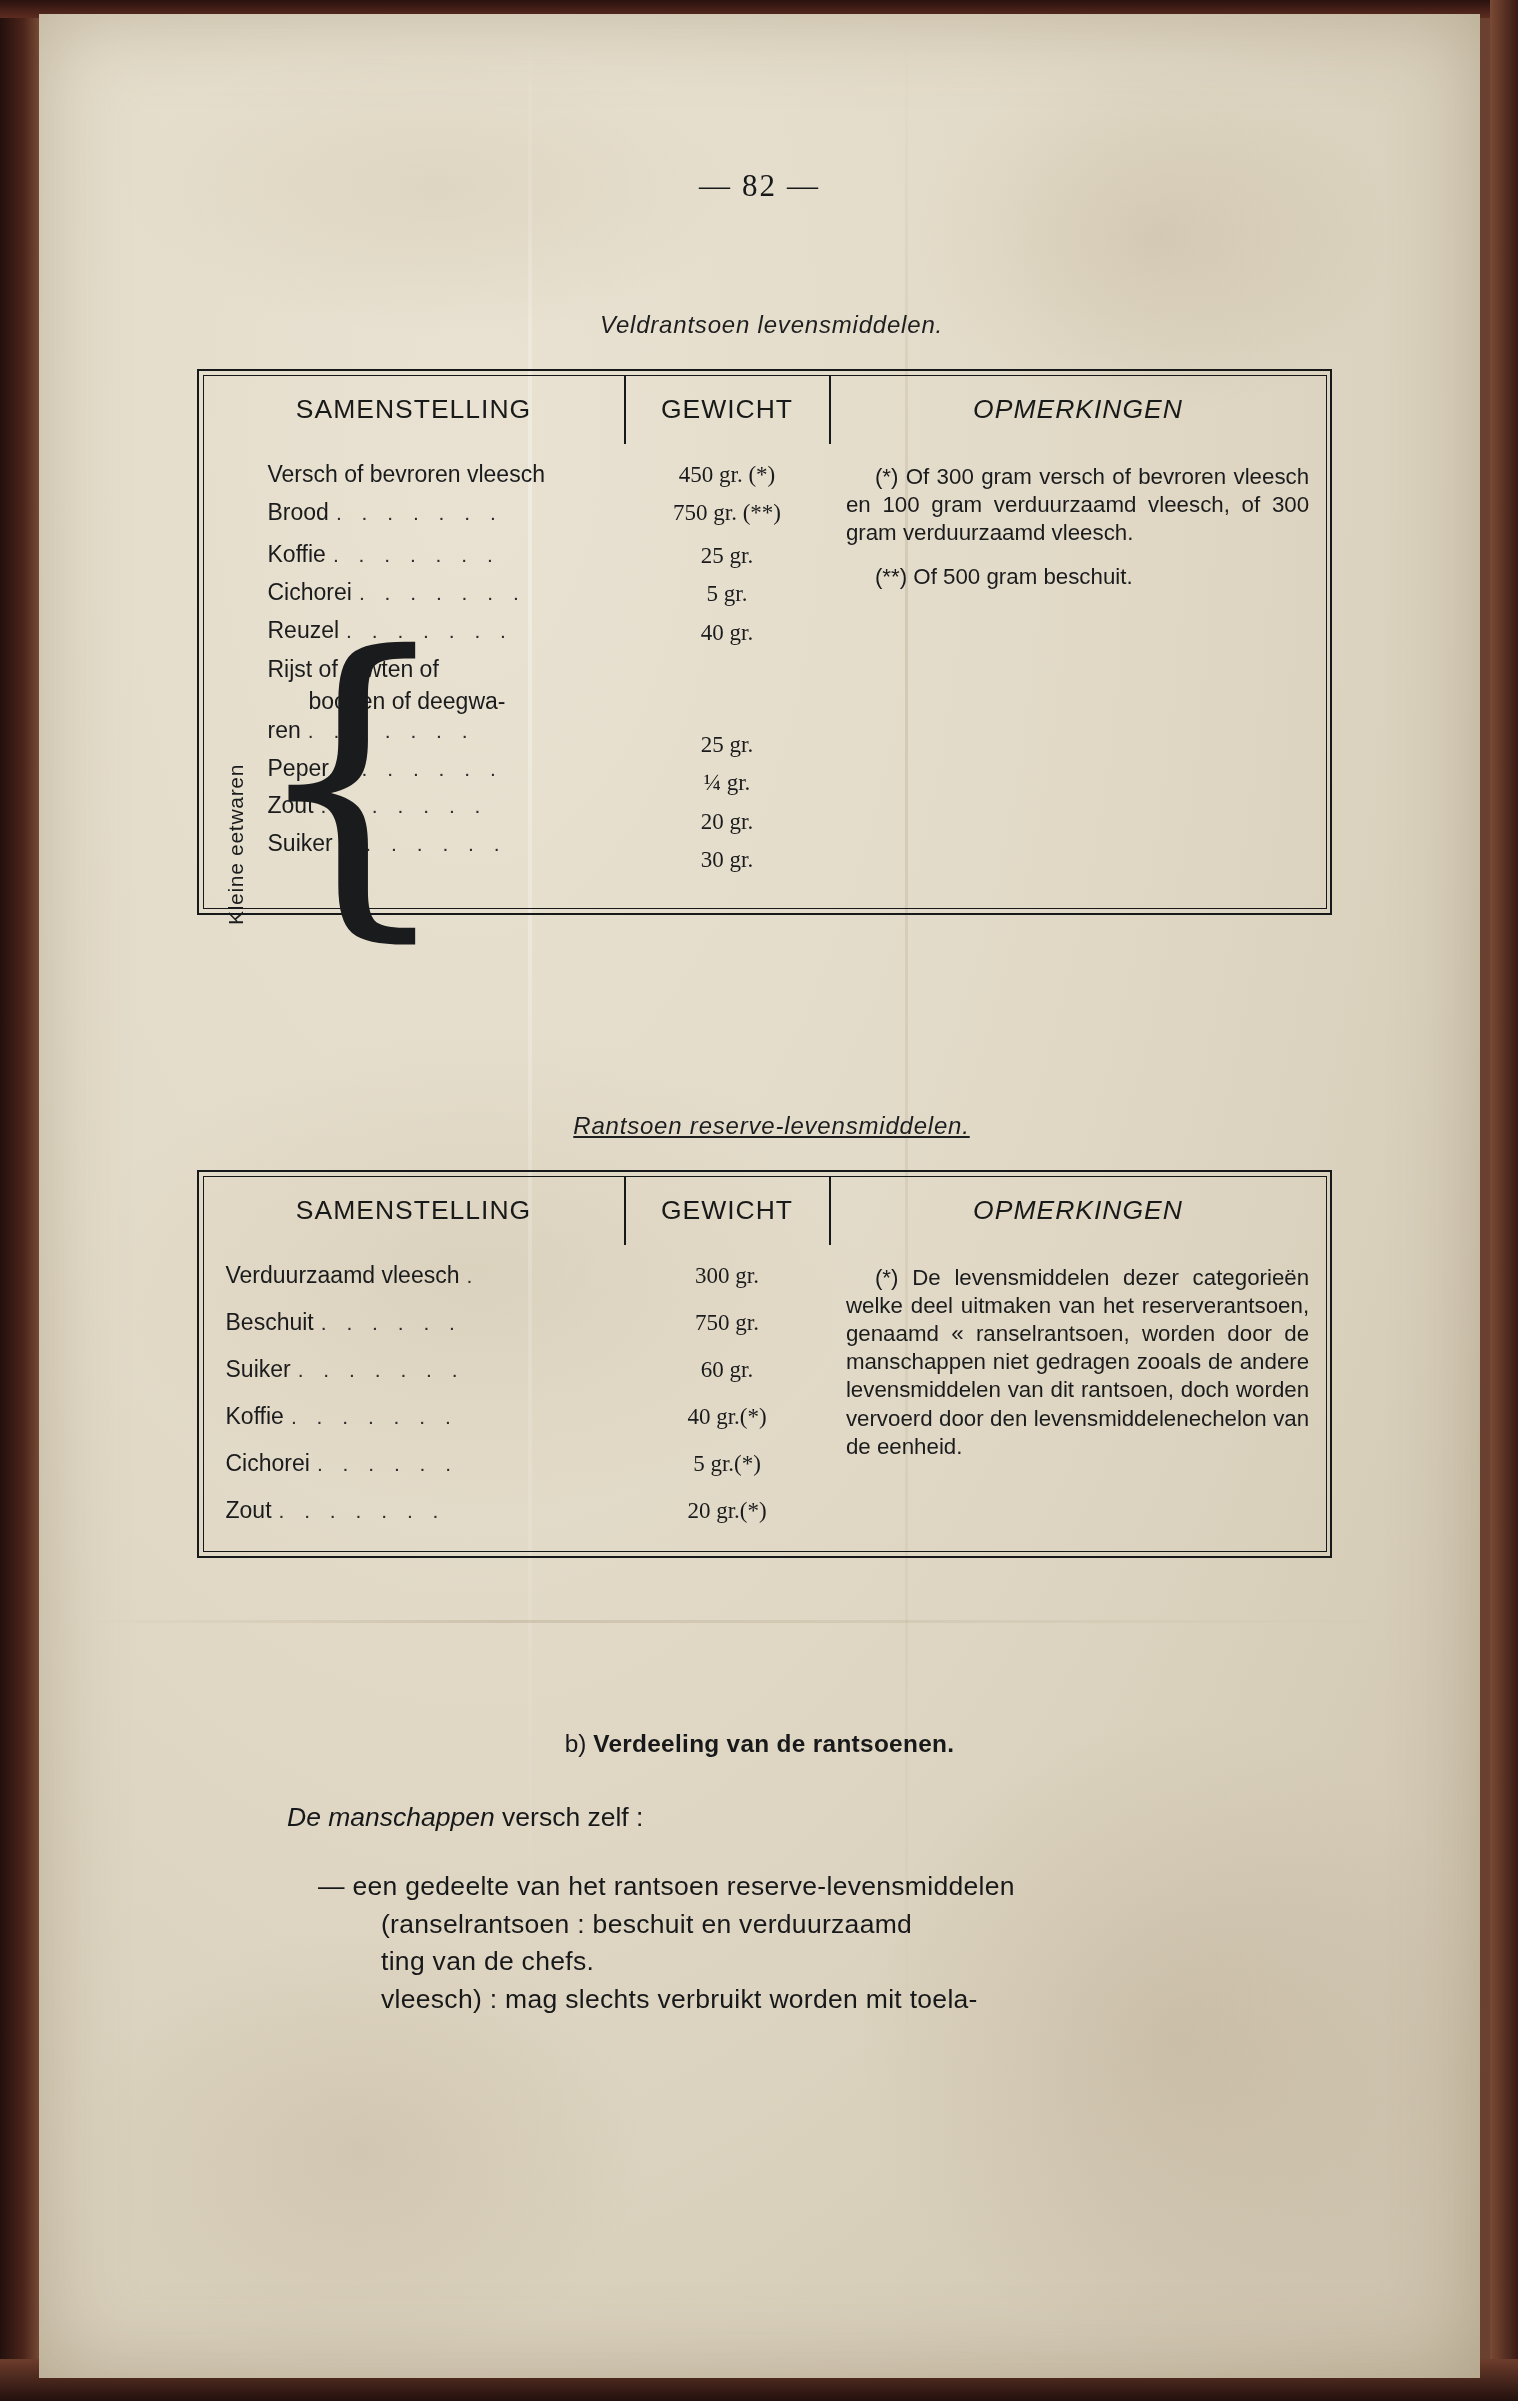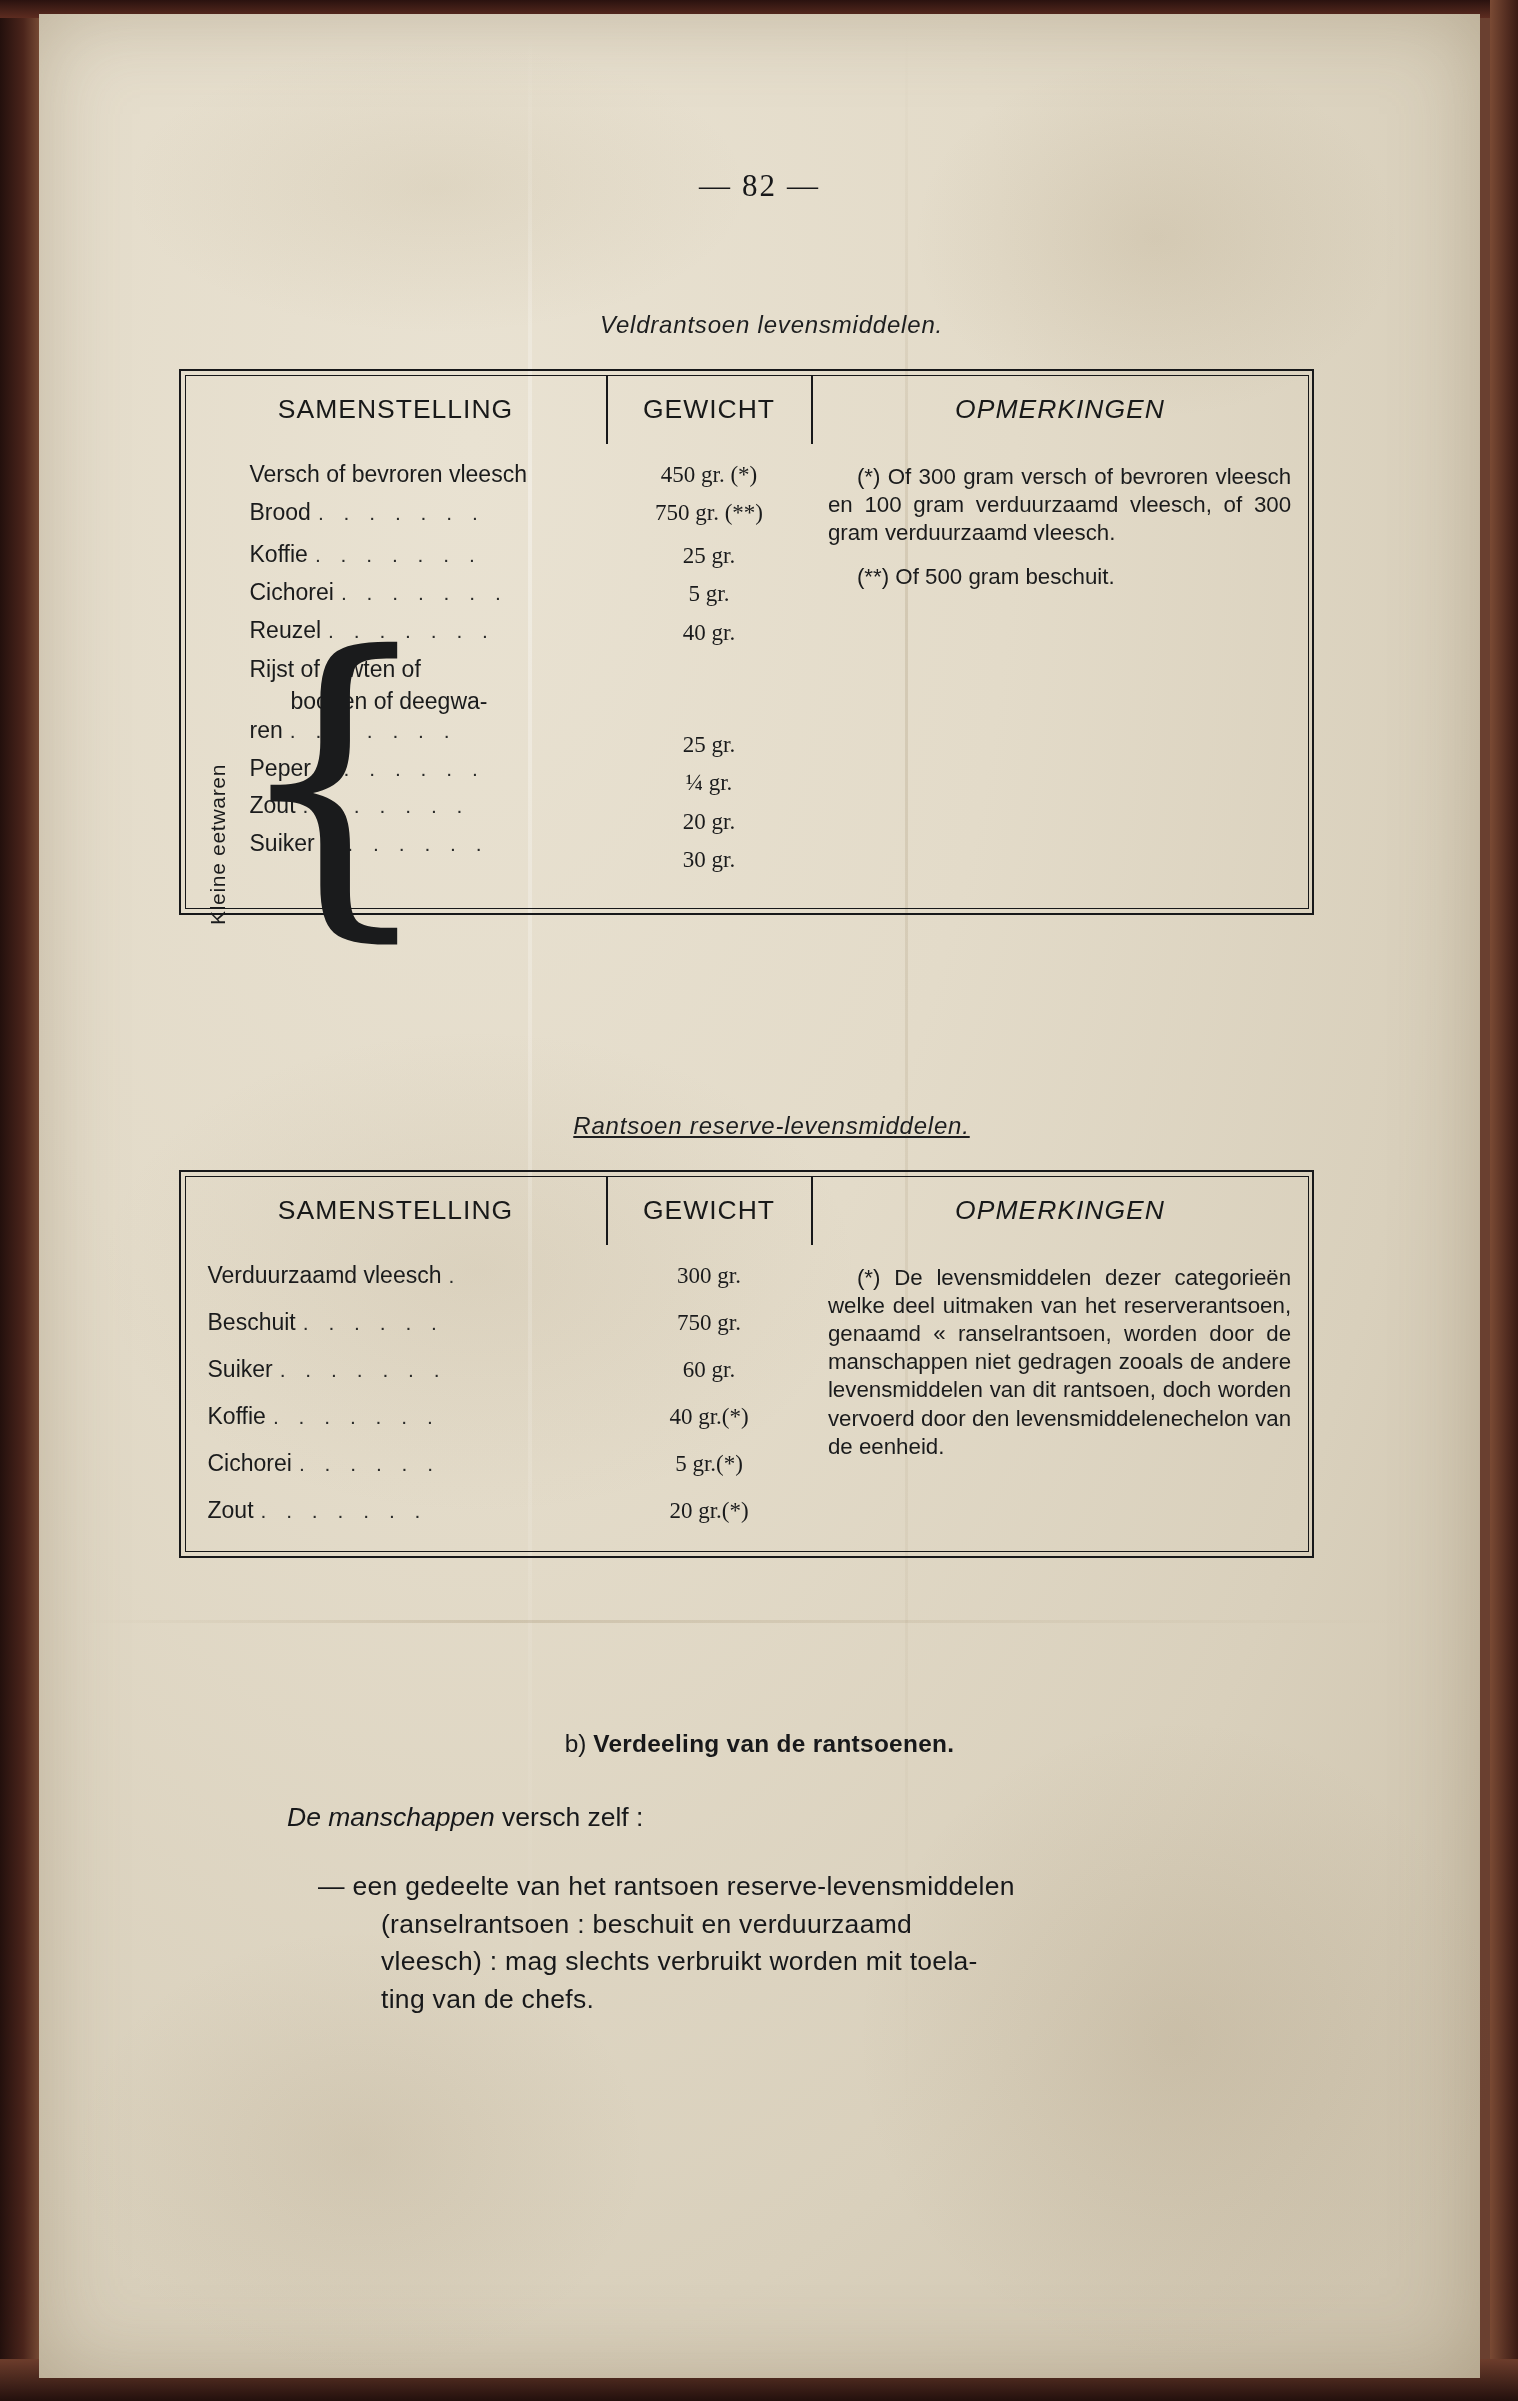"SAMENSTELLING" .tbl-wrap { left: 140px -> 158px }
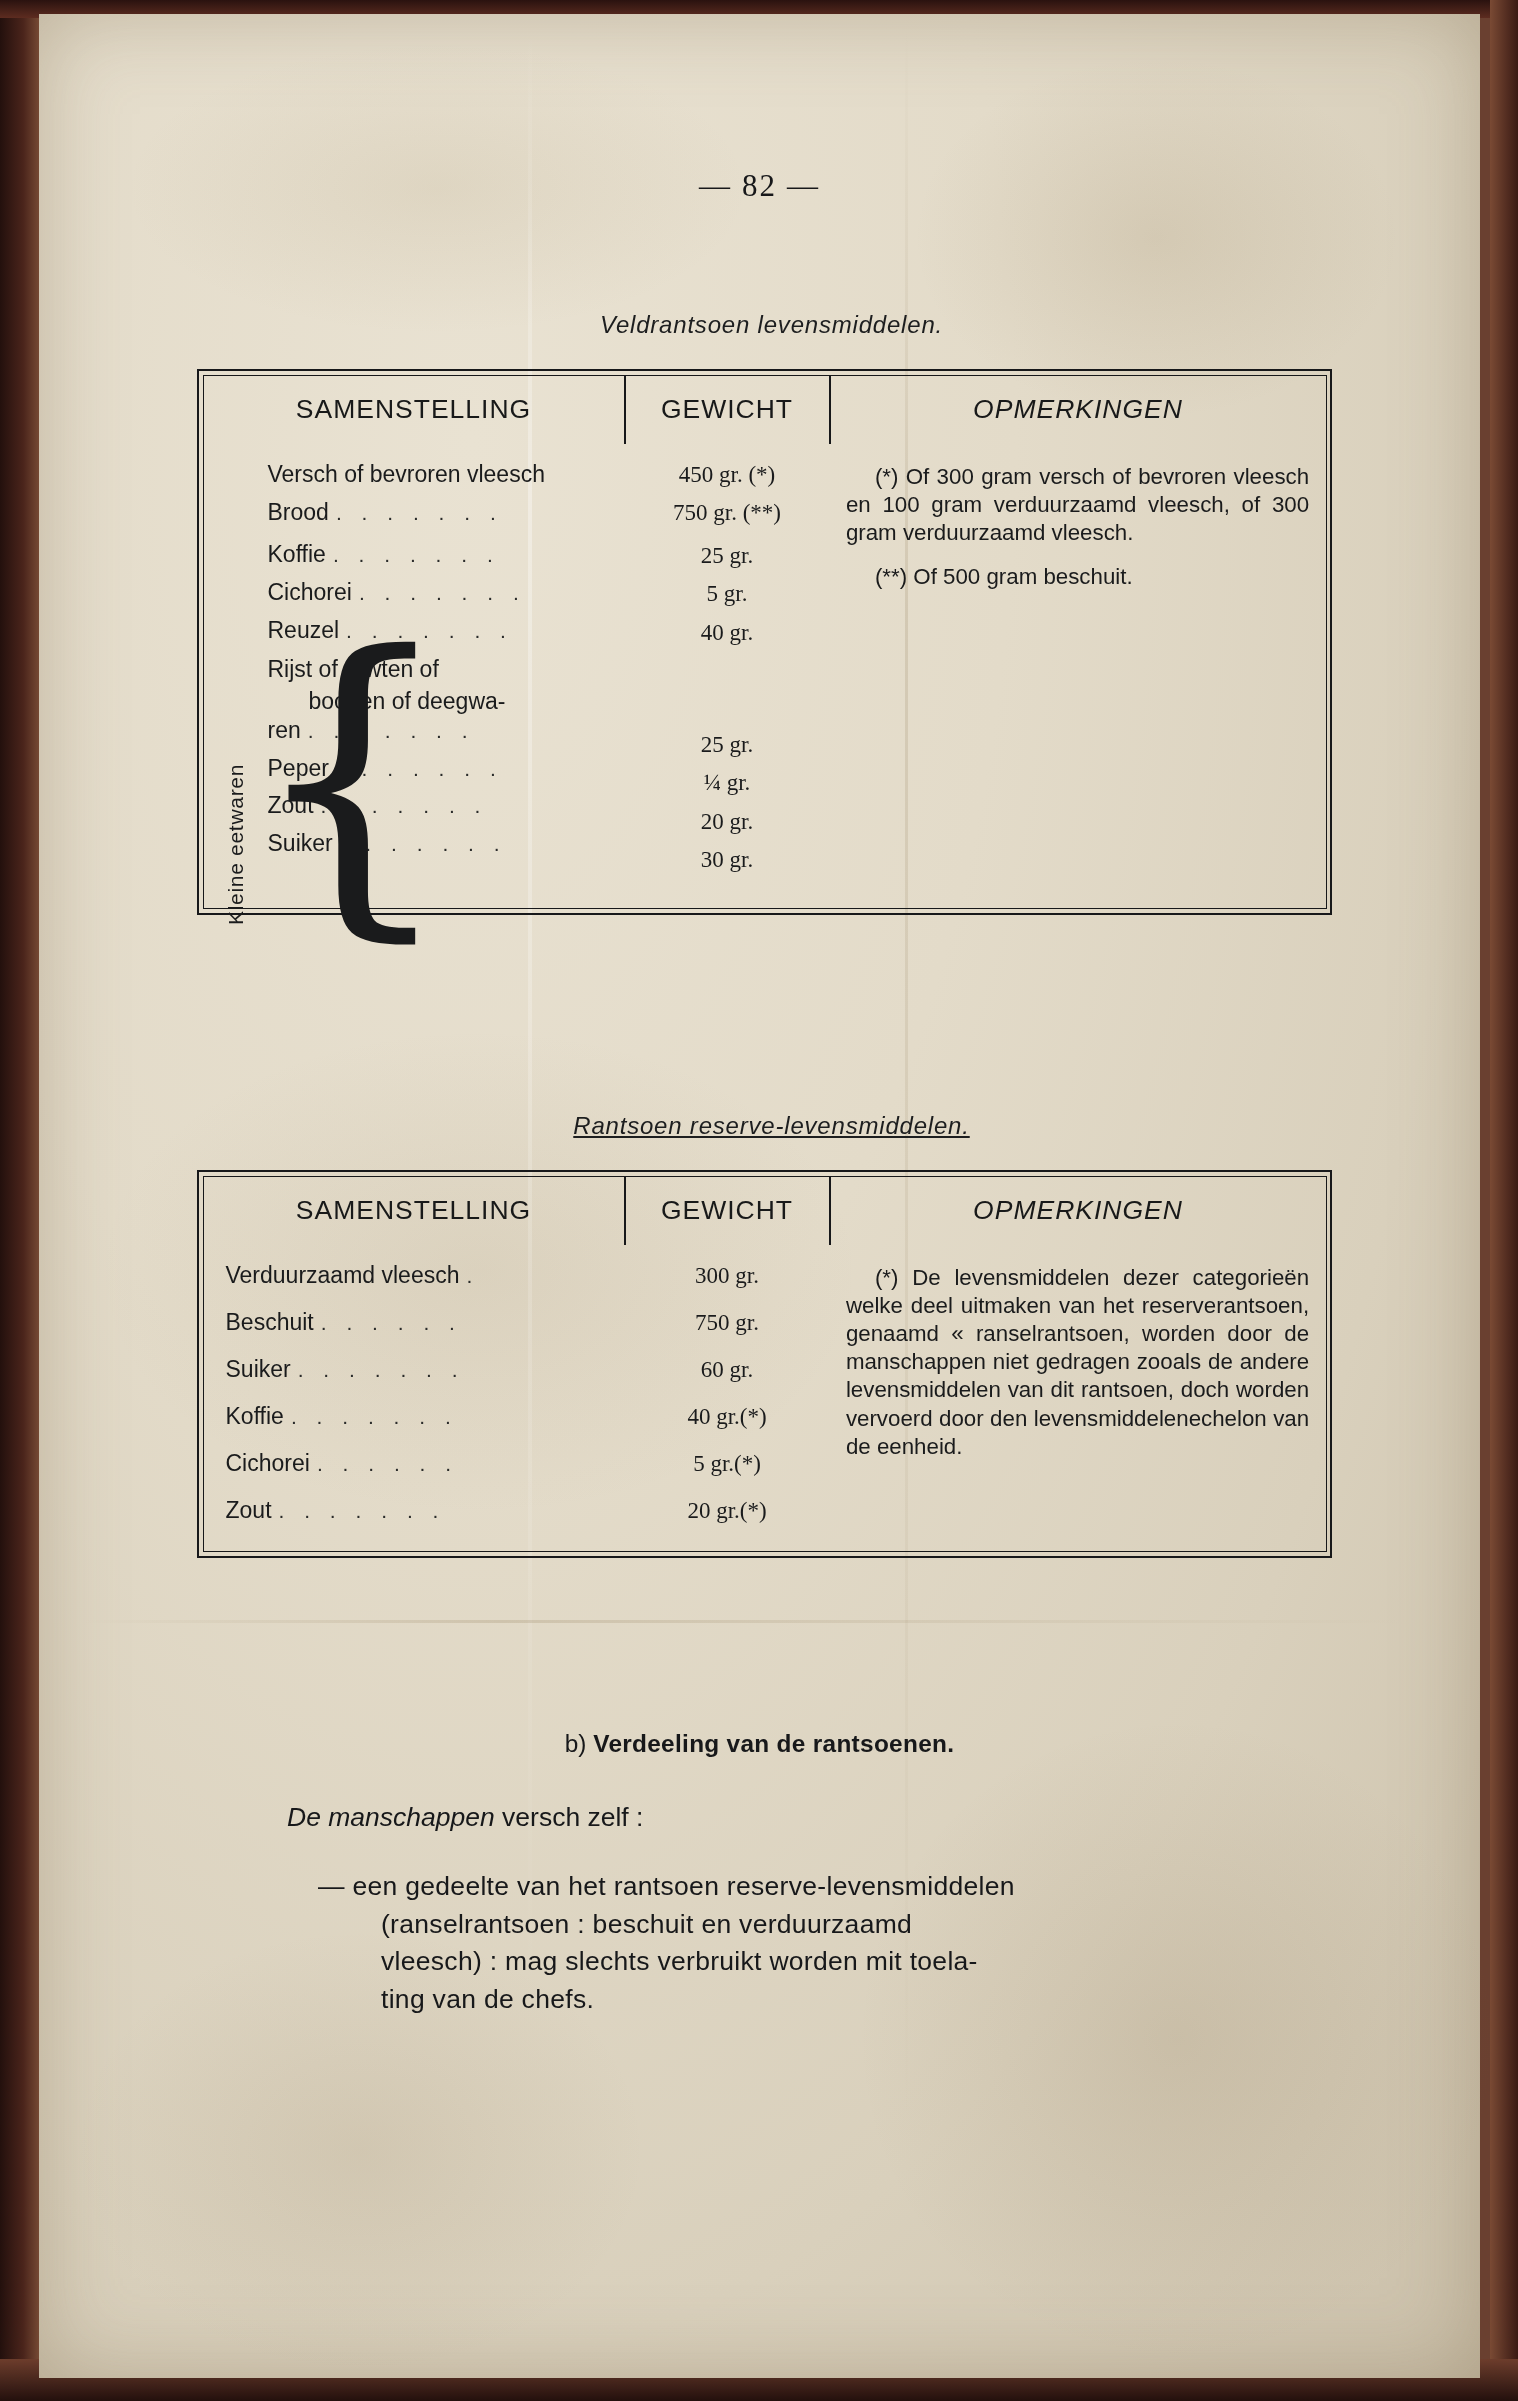"vleesch) : mag slechts verbruikt" span.l2 { order: before "ting van de chefs." -> after "ting van de chefs." }
